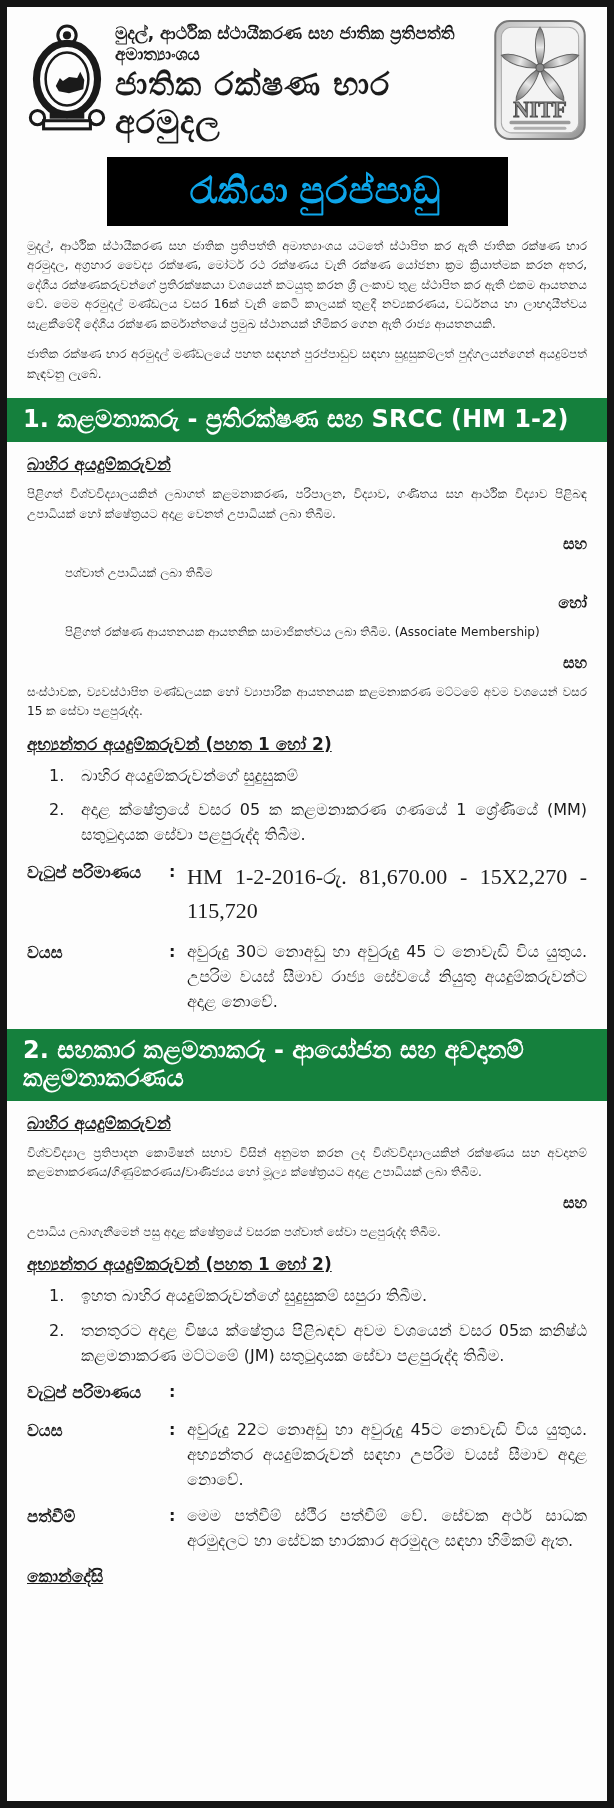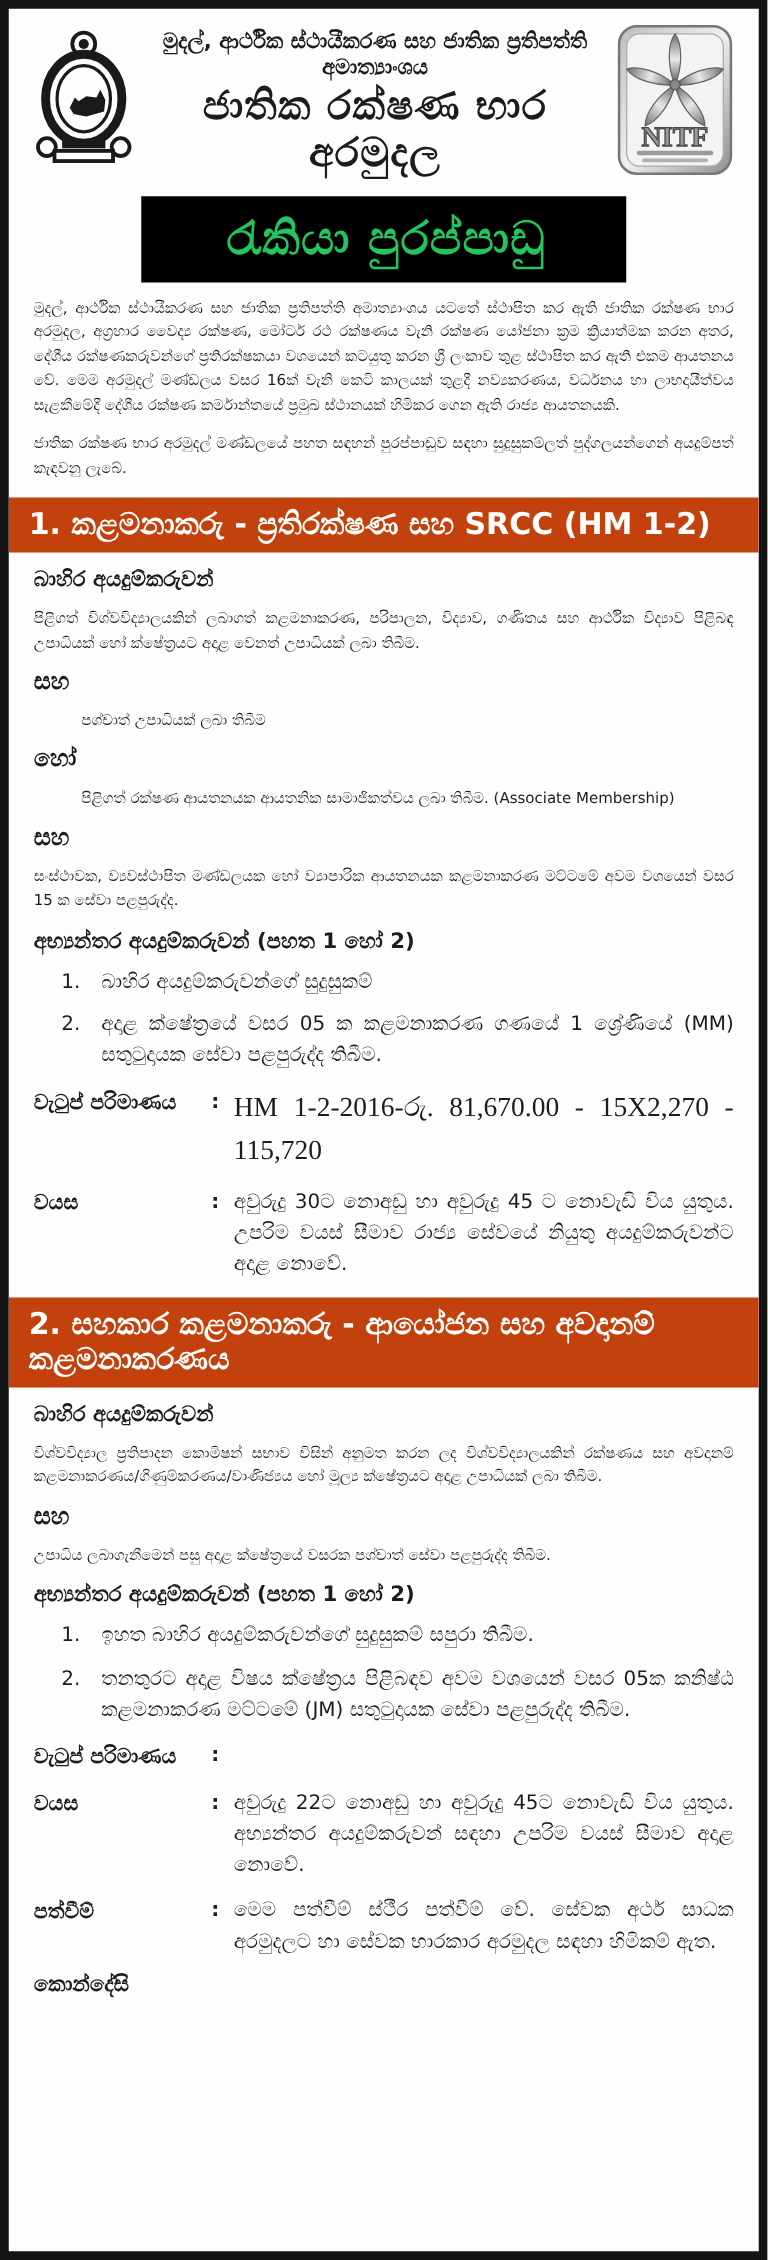"මුදල්, ආර්ථික ස්ථායීකරණ සහ ජාතික ප්‍රතිපත්ති අමාත්‍යාංශය" .header-text { text-align: center -> none }
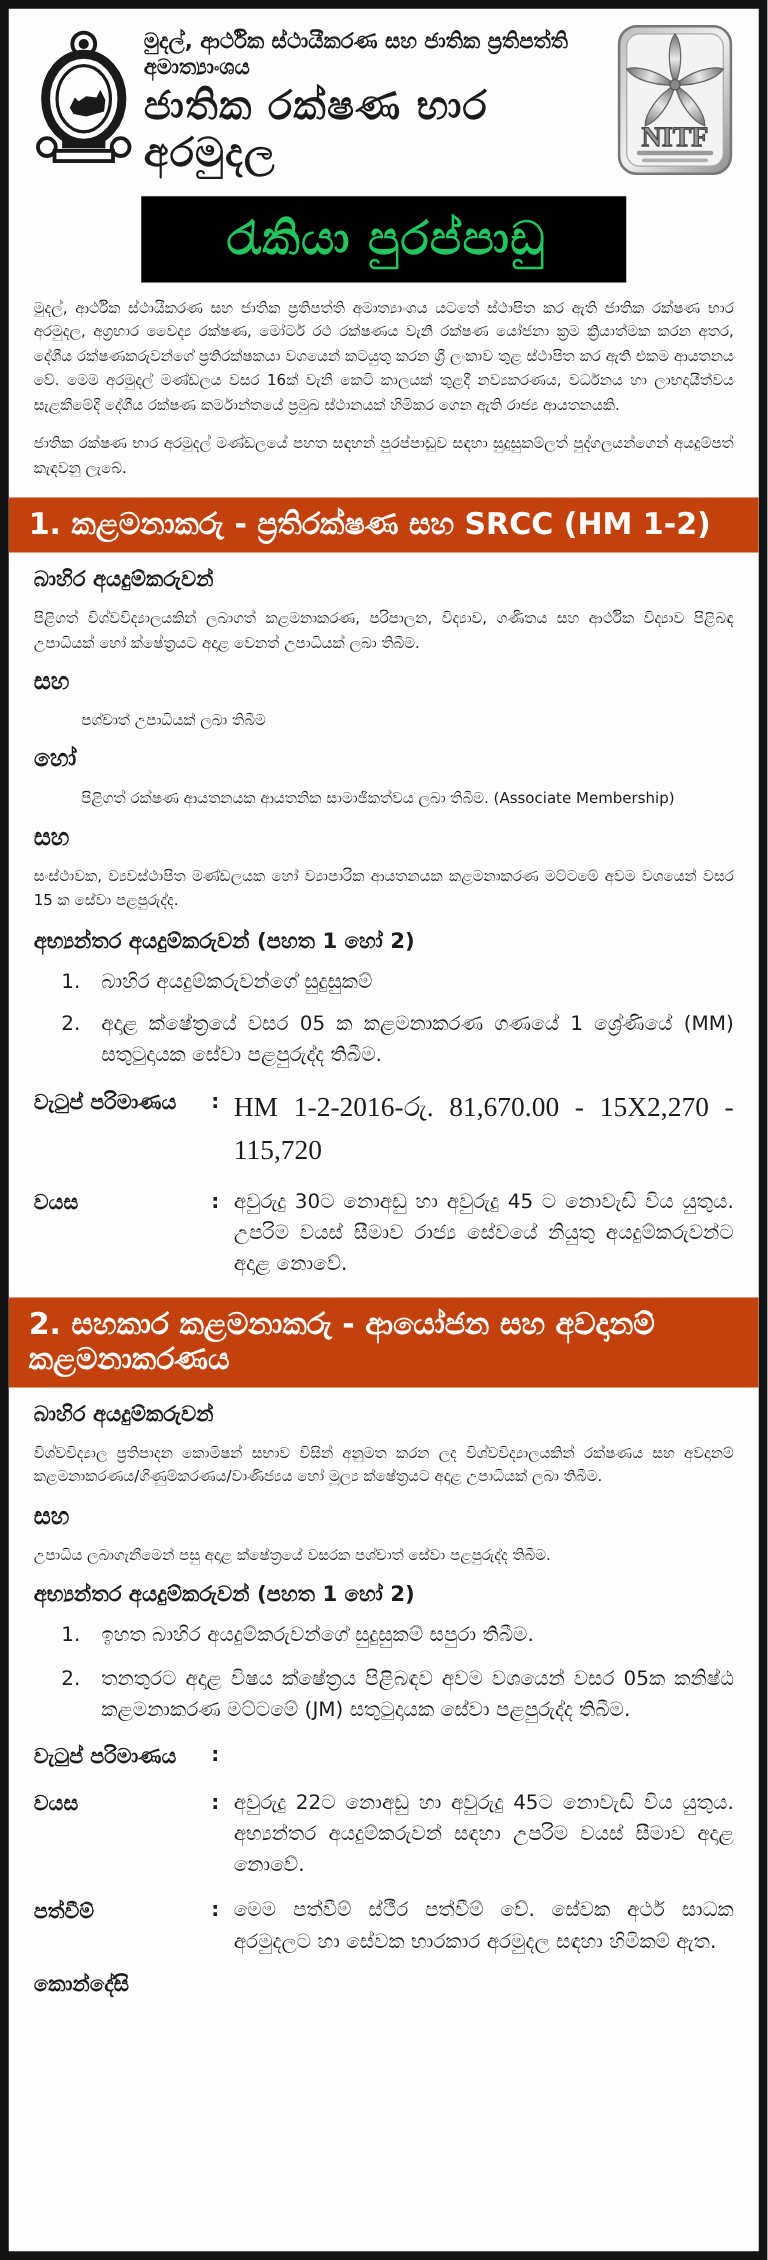"රැකියා පුරප්පාඩු" .banner { color: #22c55e -> #0ea5e9; font-family: none -> Liberation Serif, serif; padding: 12px 0 14px 4px -> 12px 0 14px 17px }
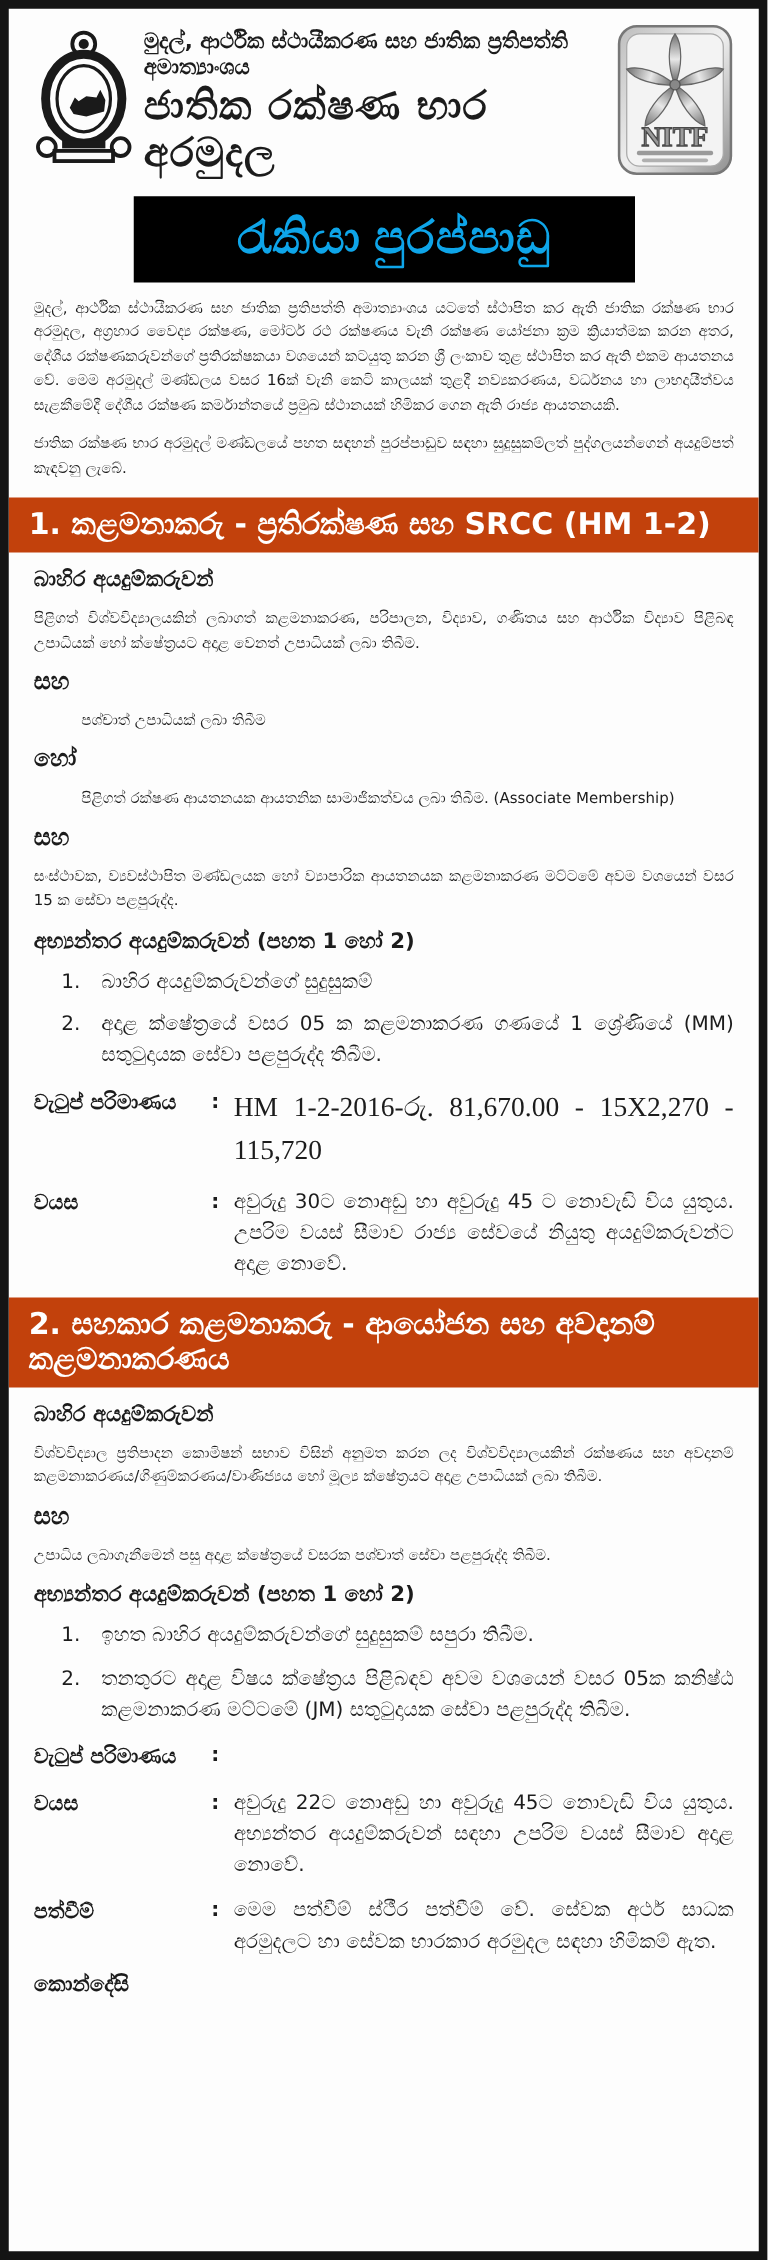"1. කළමනාකරු - ප්‍රතිරක්ෂණ සහ" .section-bar { background: #c2410c -> #15803d }
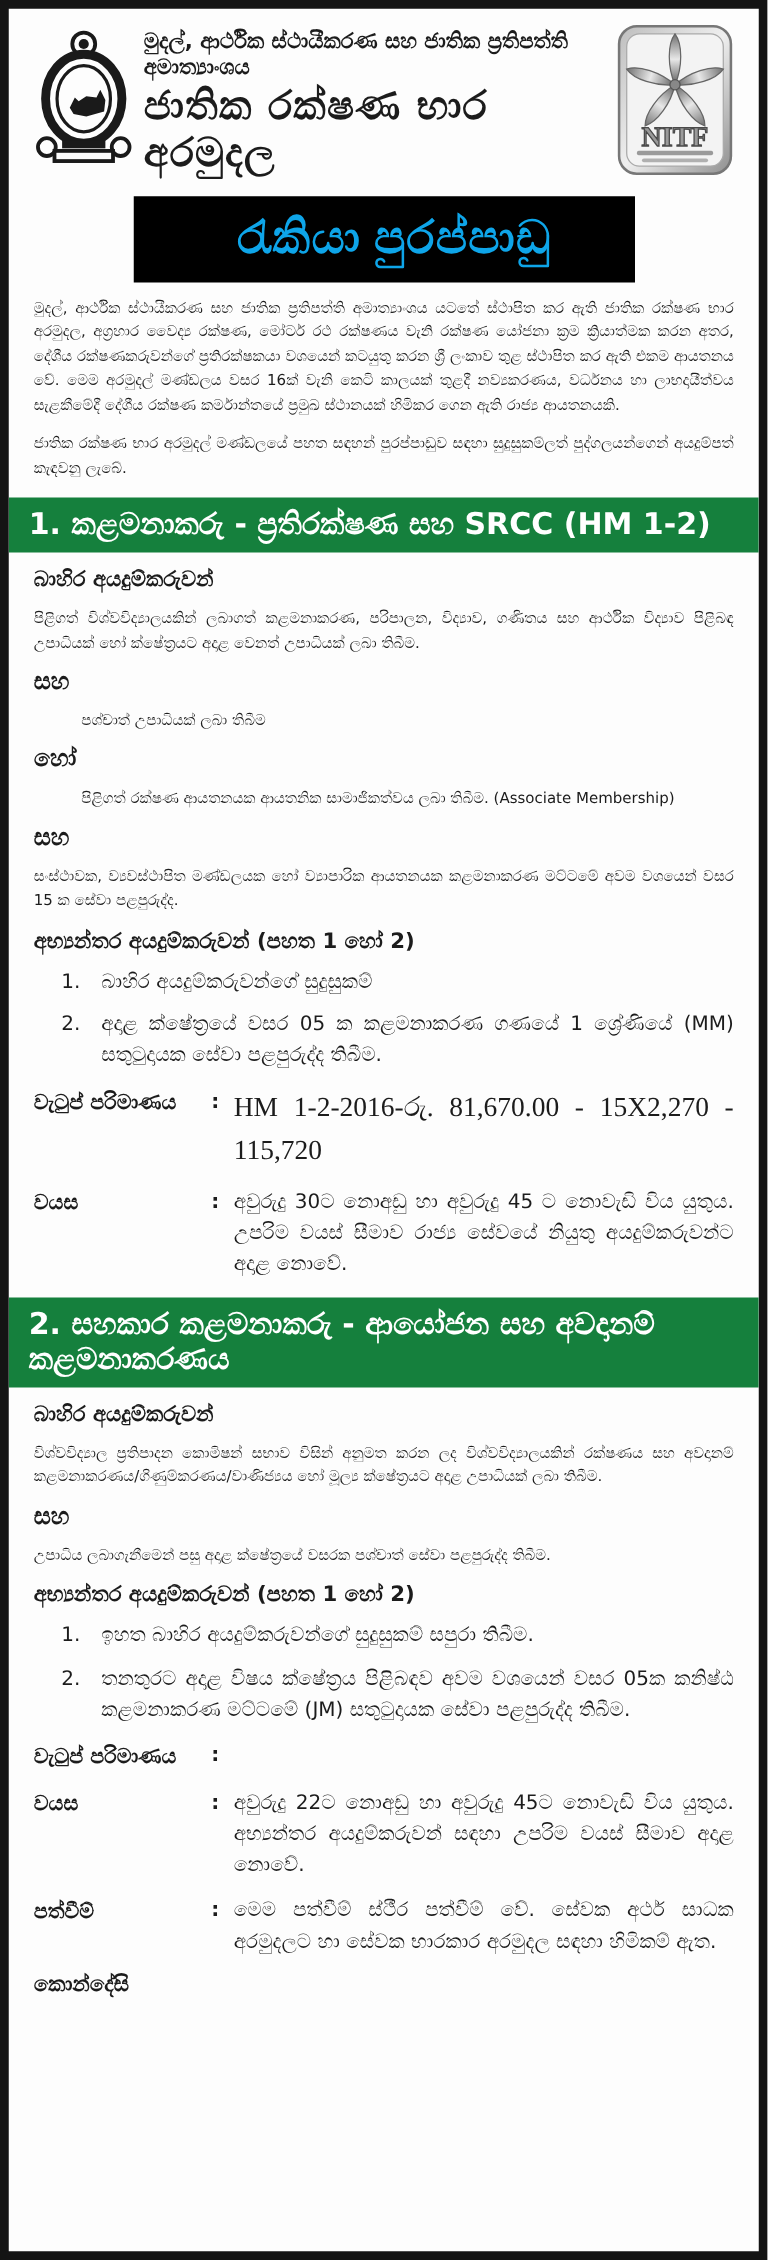"බාහිර අයදුම්කරුවන්" .subhead { text-decoration: none -> underline }
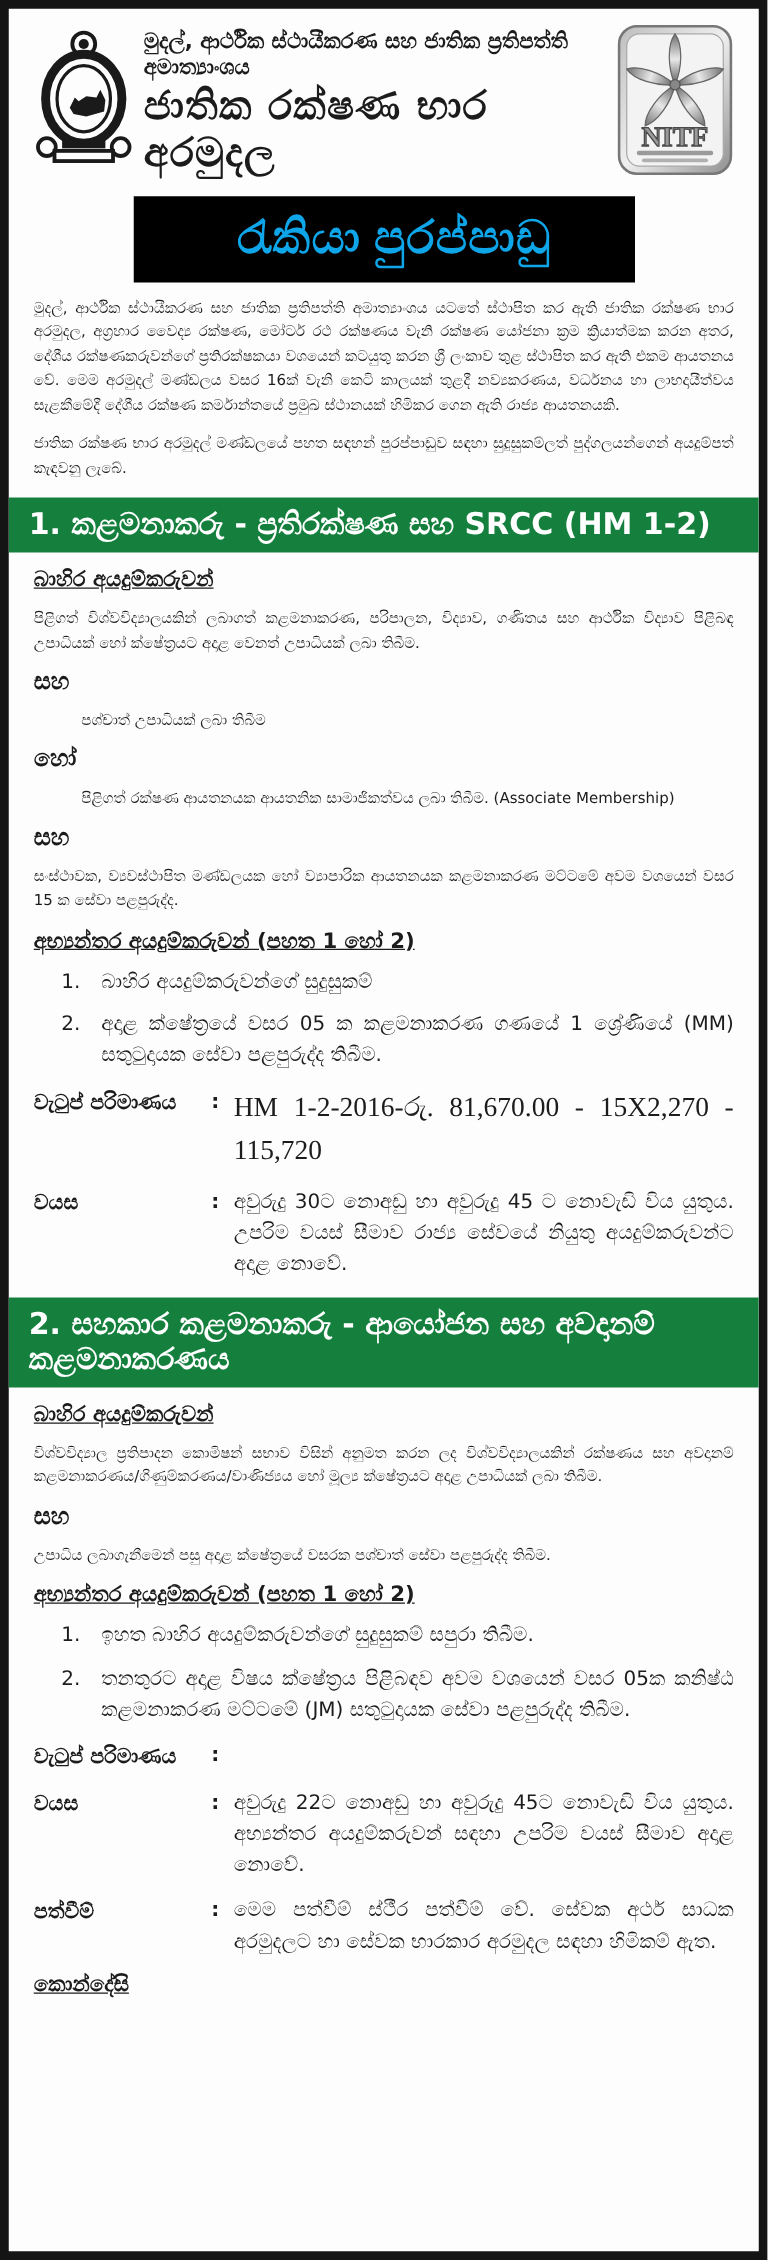"සහ" .conj { font-size: 19px -> 16px; text-align: left -> right }
